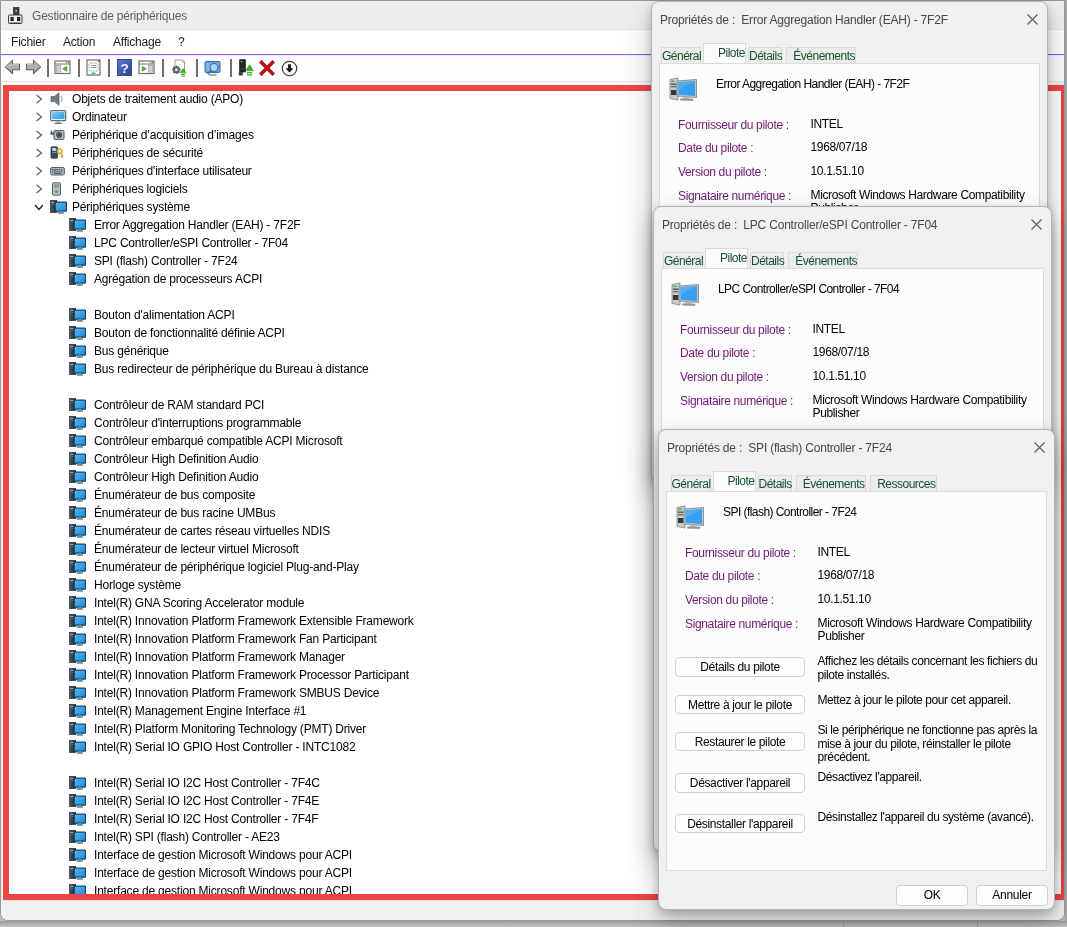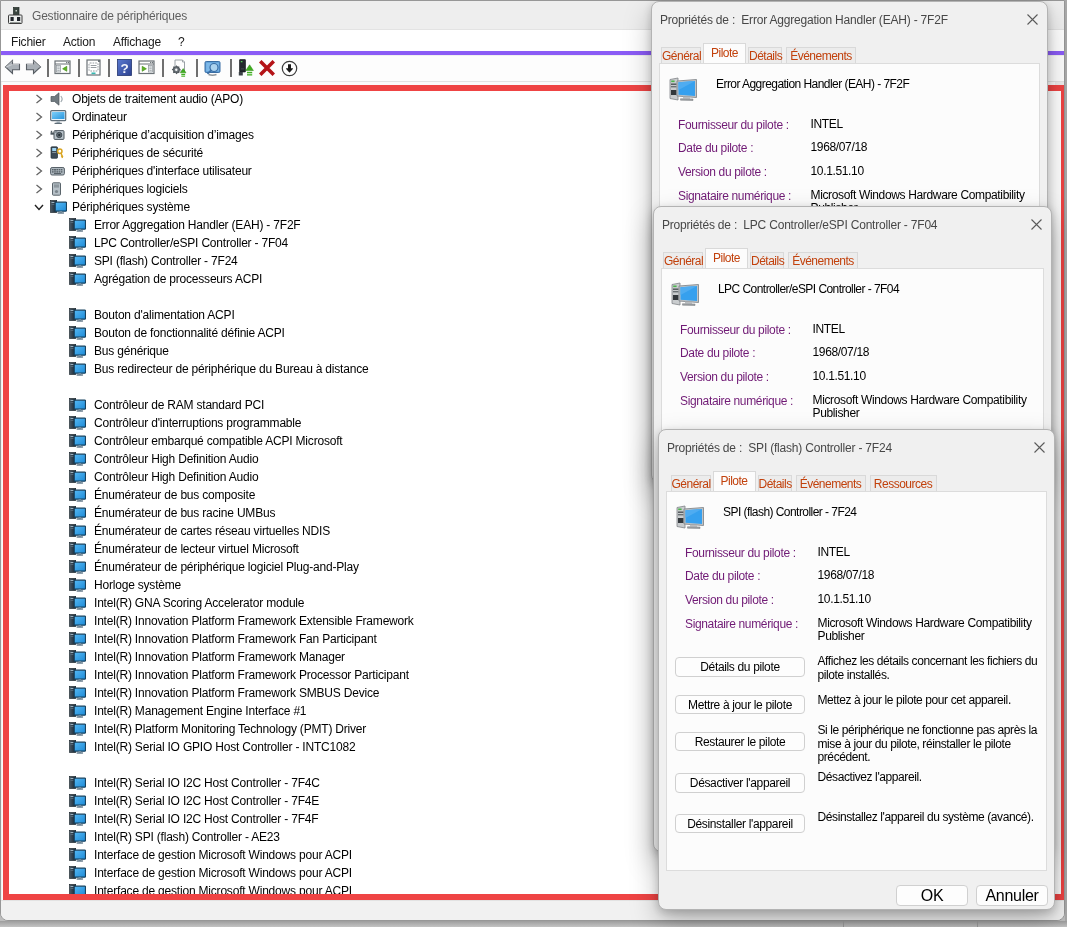"Fichier" #menu { border-bottom: 4px solid #8b5cf6 -> 1px solid #8b5cf6 }
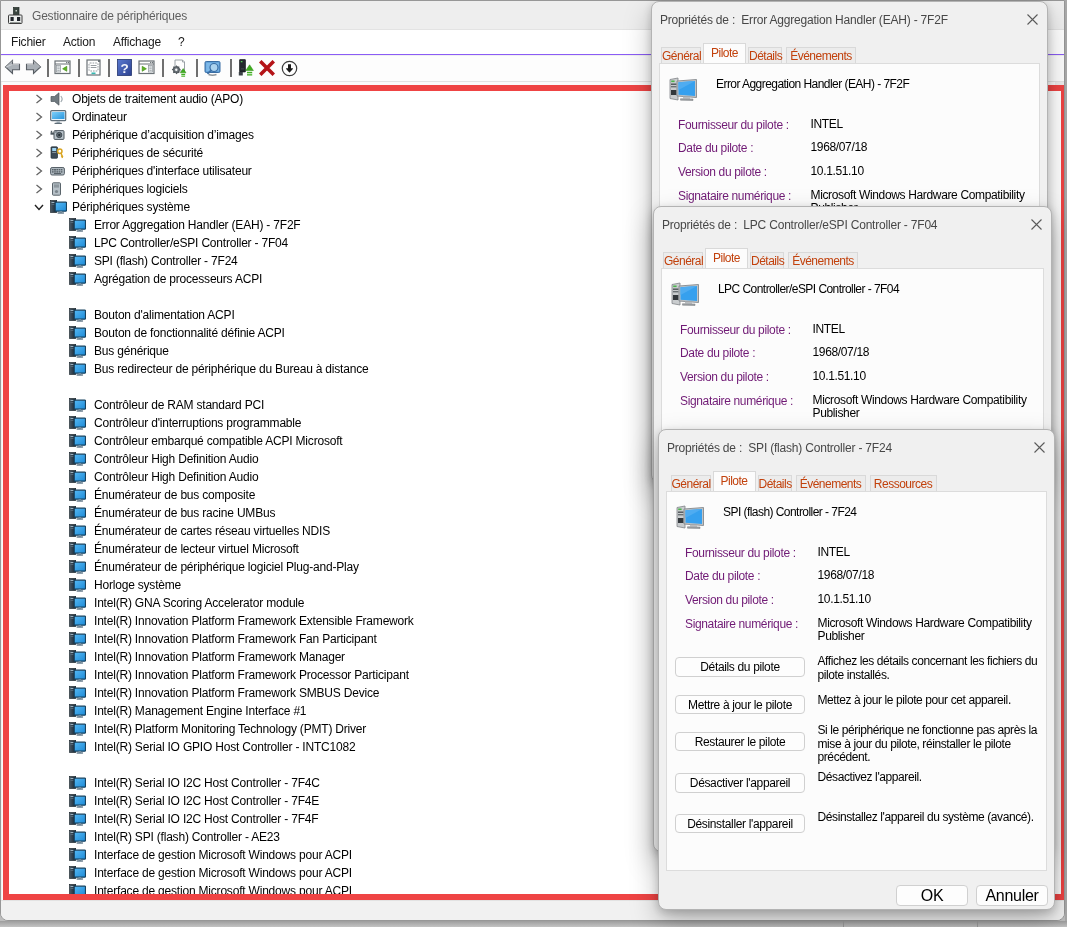"Général" .tab { color: #c2410c -> #14532d; text-align: center -> right }
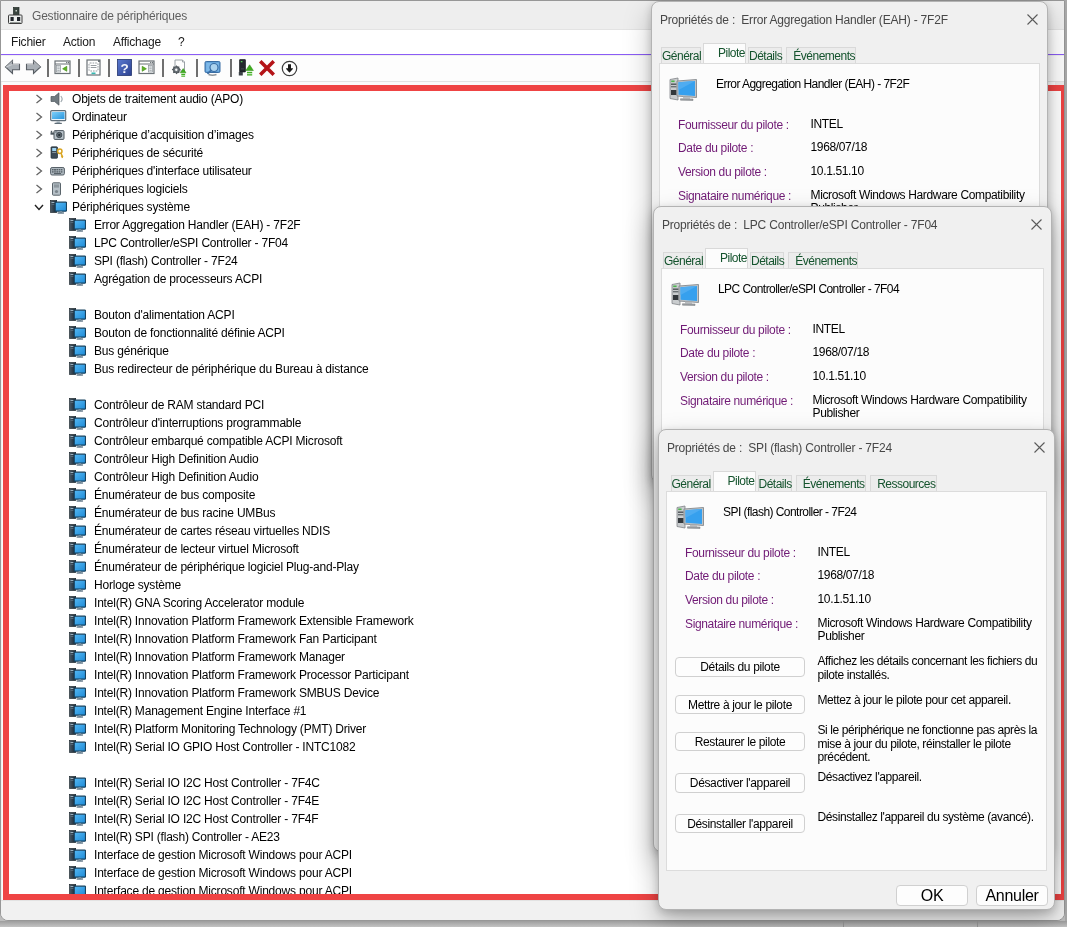"OK" .okbtn { font-size: 16px -> 12px }
